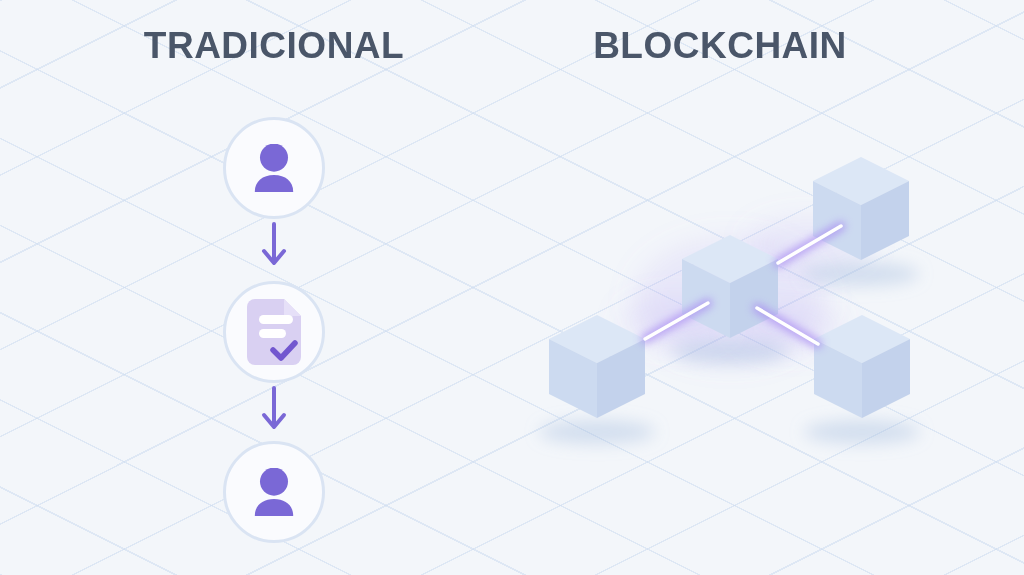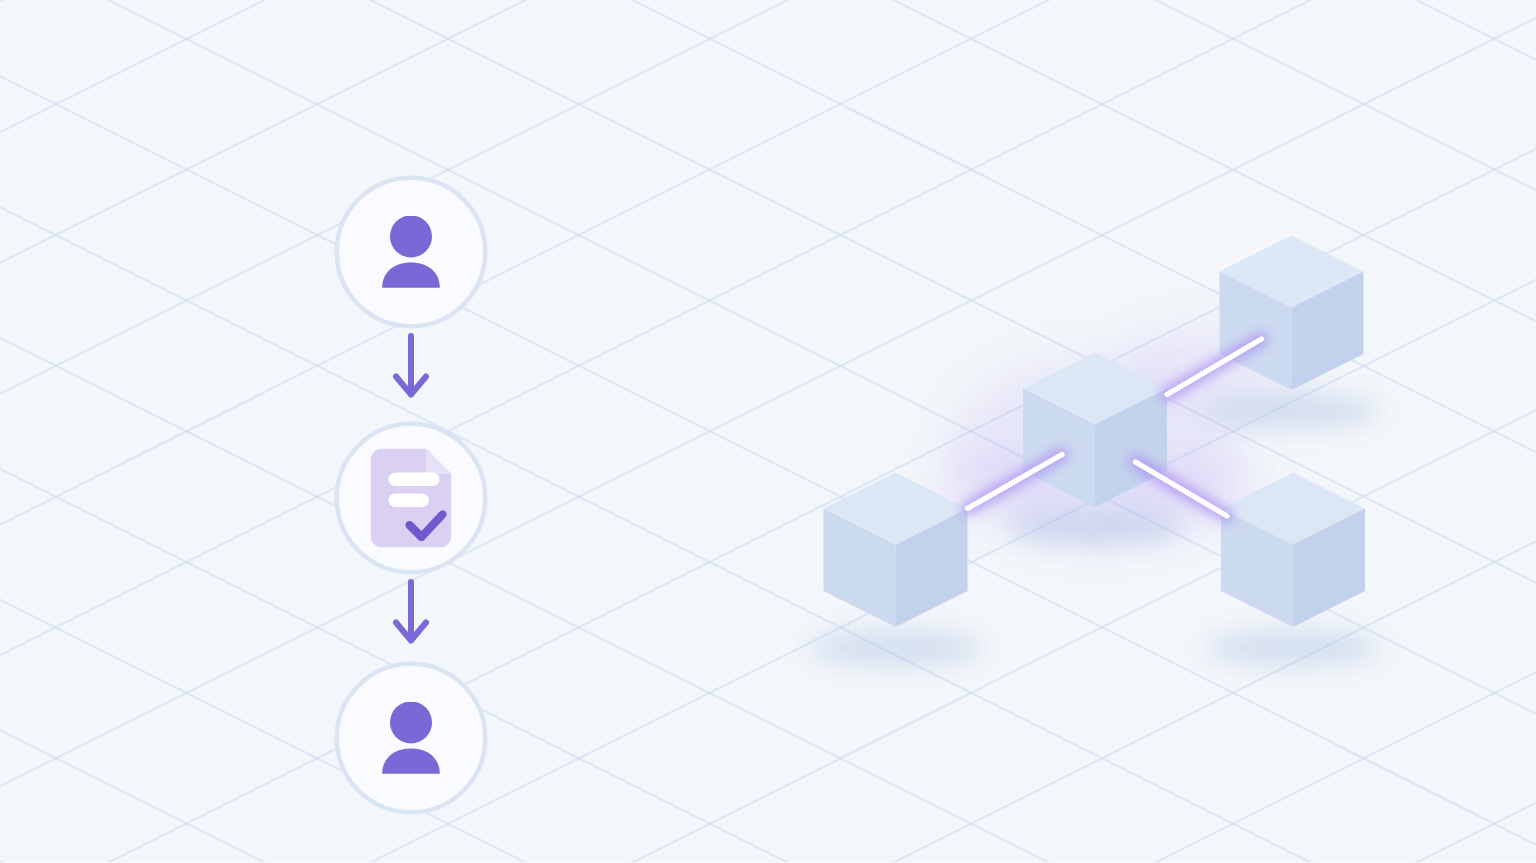"TRADICIONAL" h1.panel-title { html: none -> <h1>TRADICIONAL</h1> }
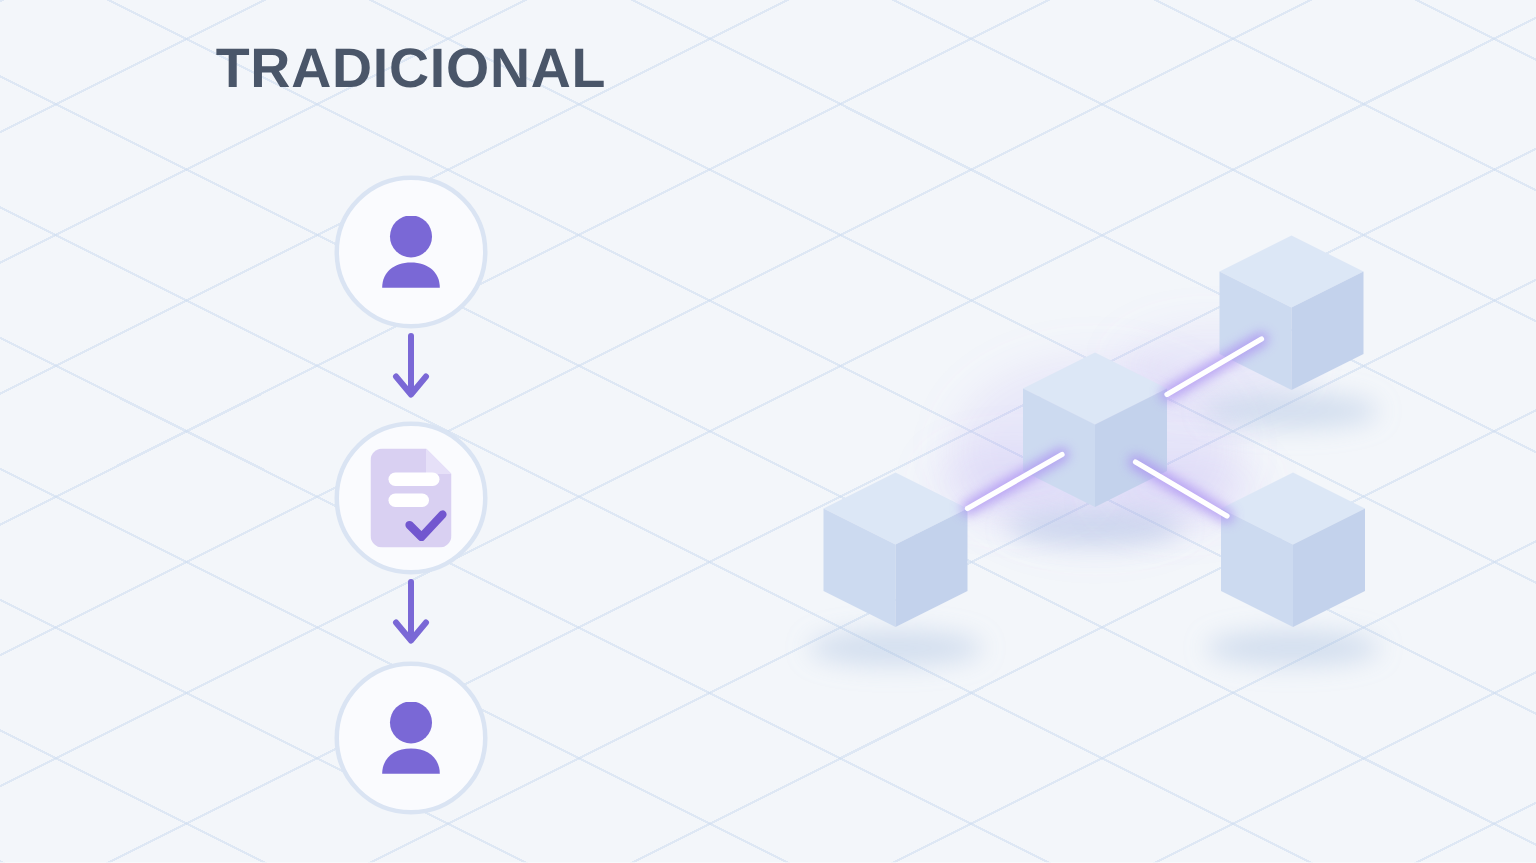"BLOCKCHAIN" h1.panel-title { html: none -> <h1>BLOCKCHAIN</h1> }
